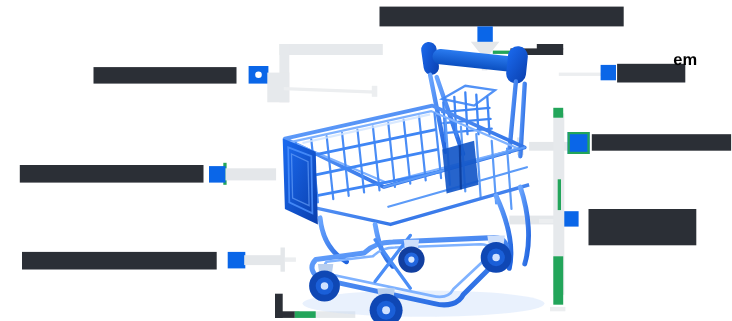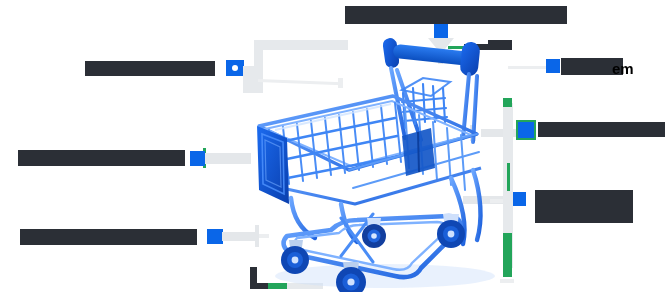"em" div.partial-text { top: 60px -> 46px }
